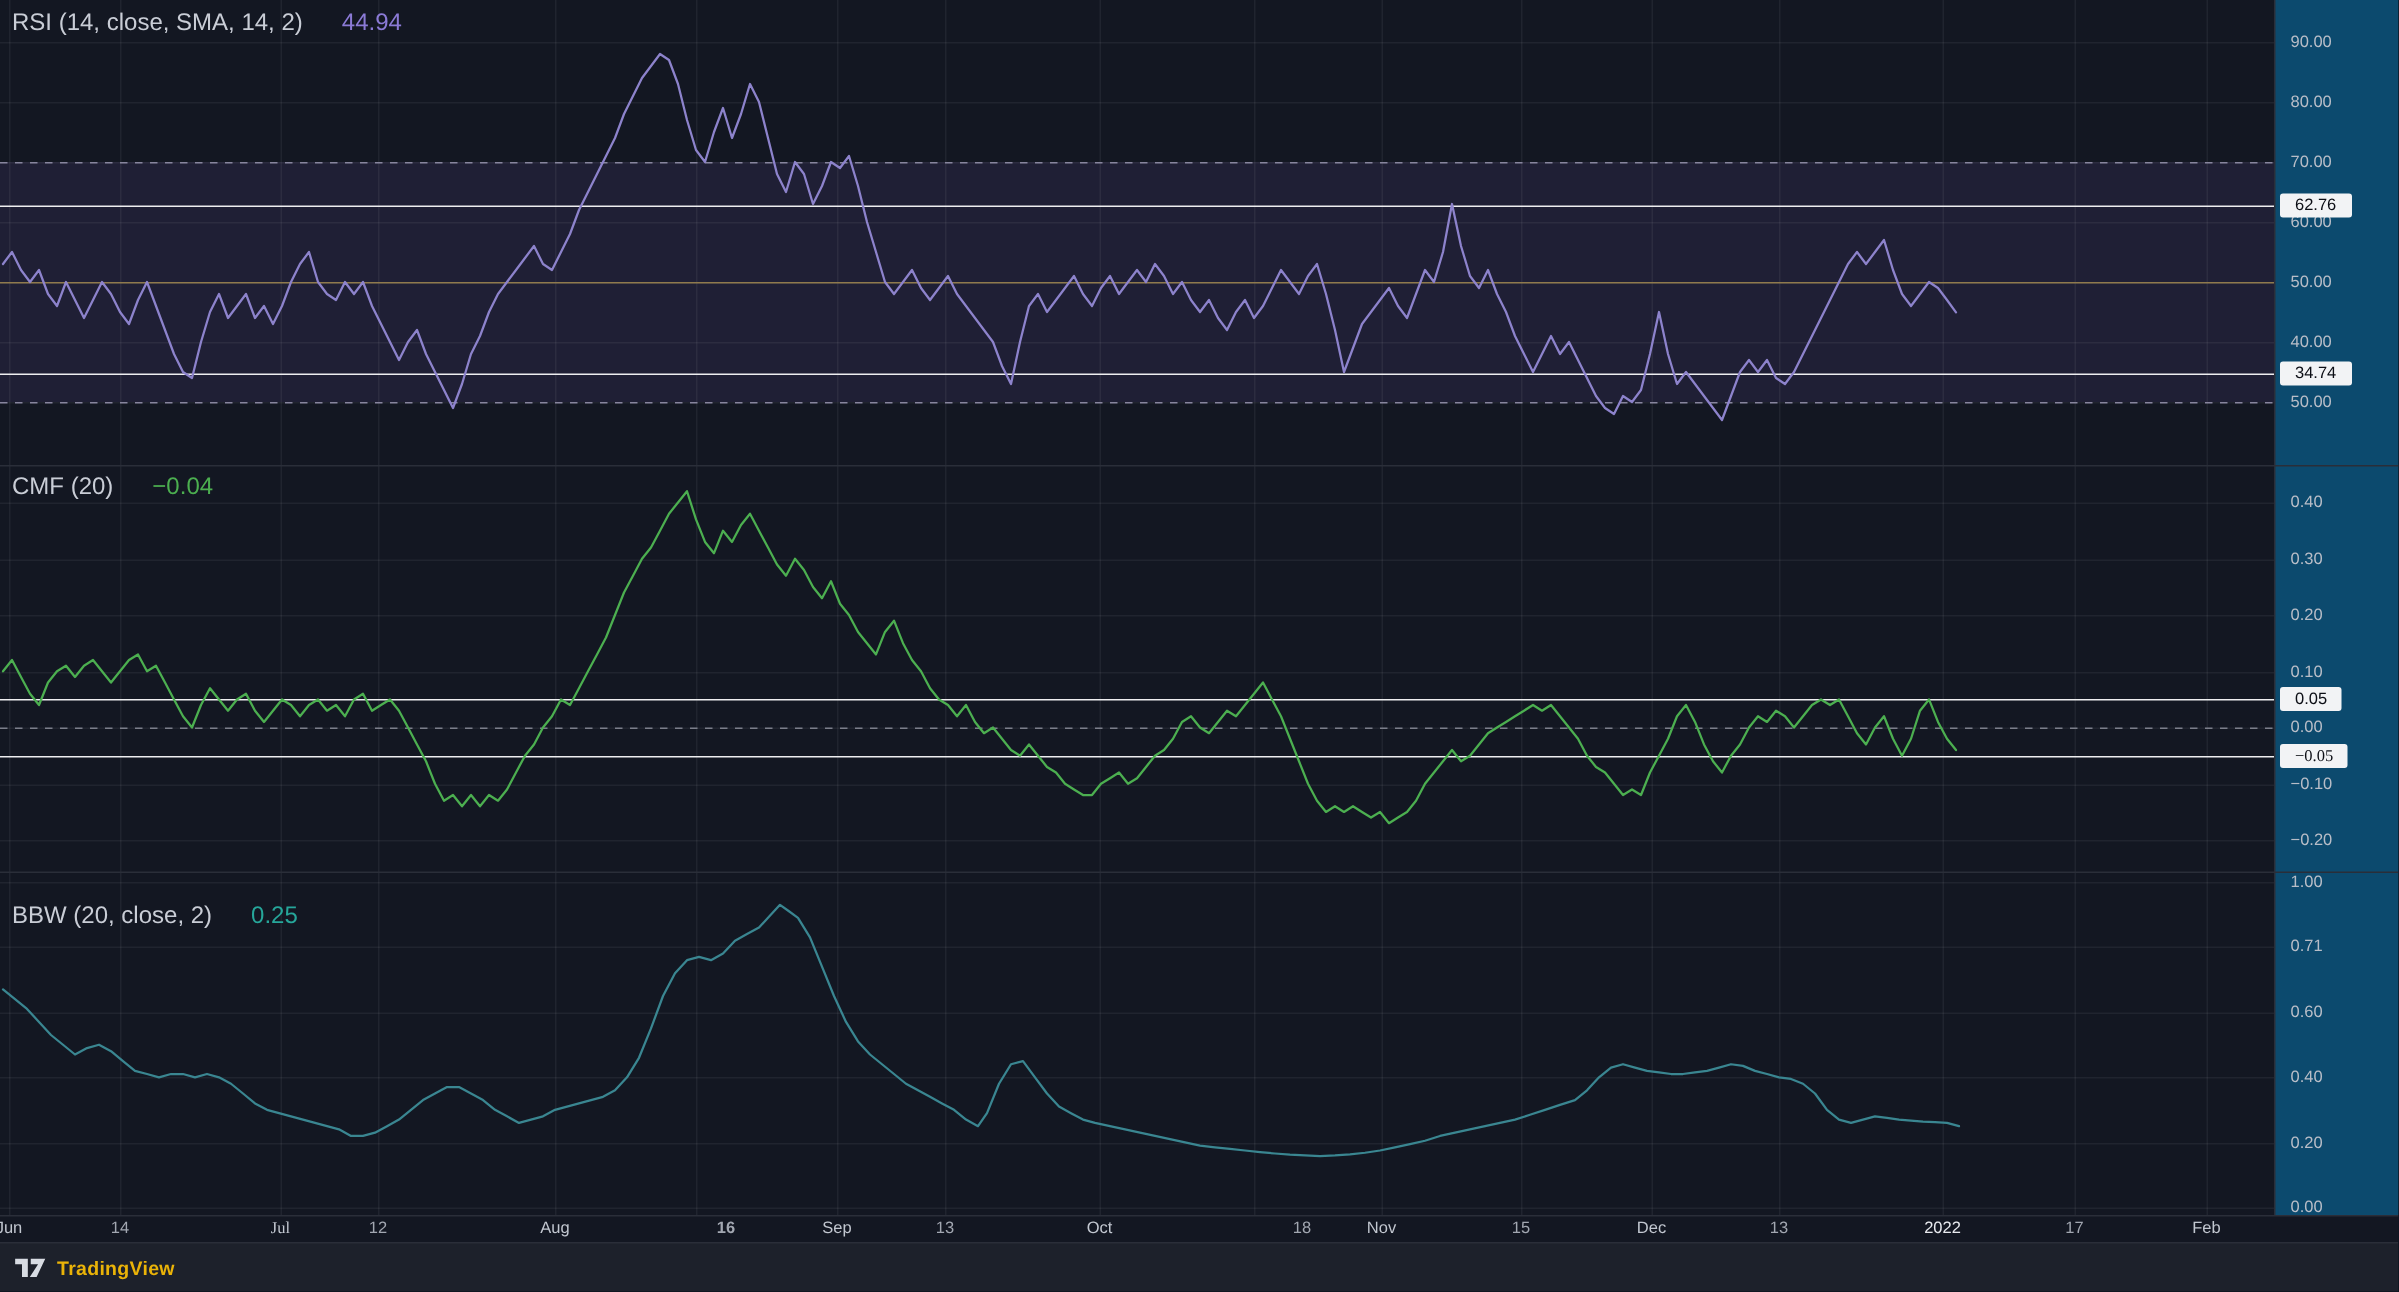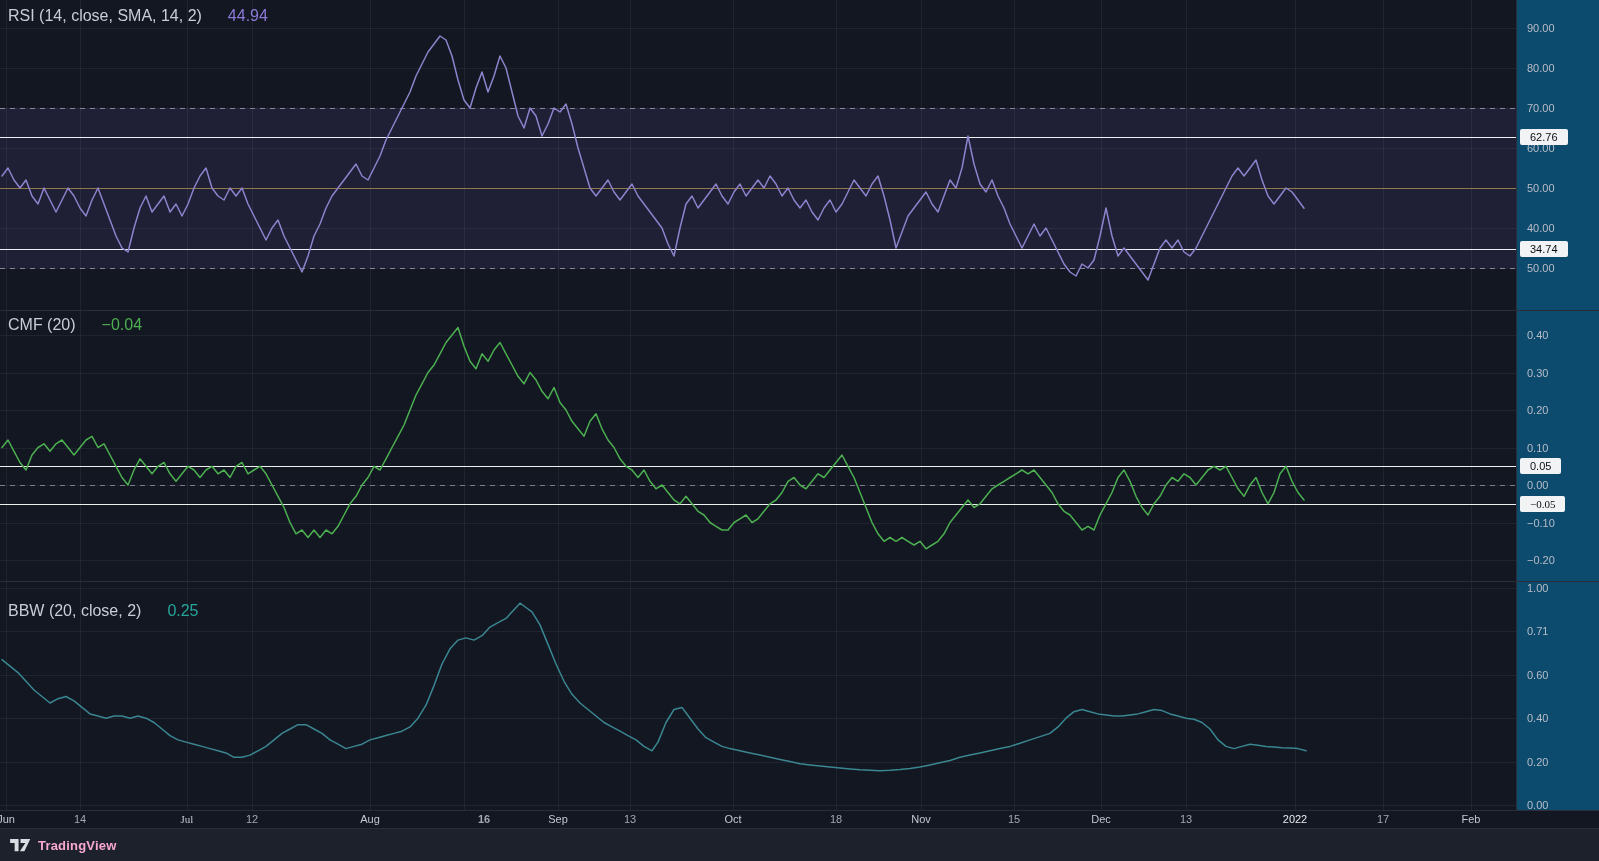"18" div.time-tick { left: 836px -> 868px }
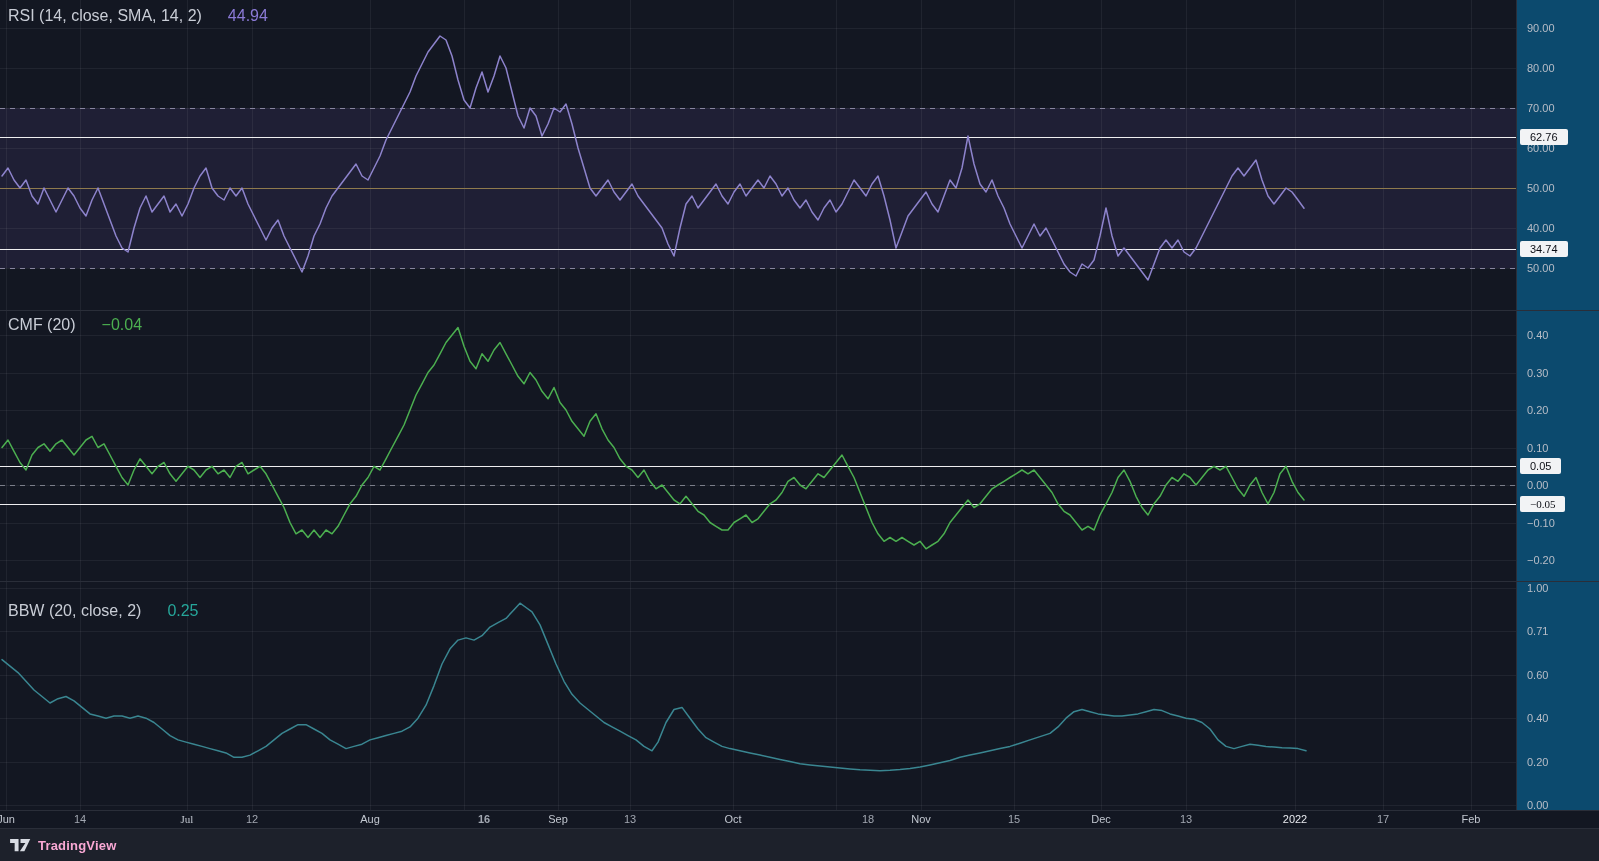"TradingView" .brand { color: #f9a8d4 -> #eab308 }
